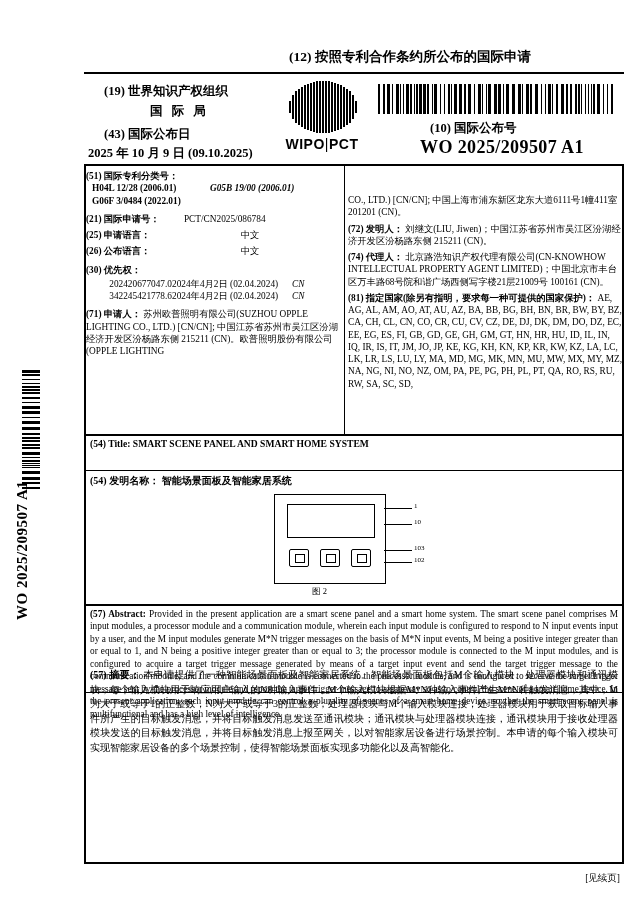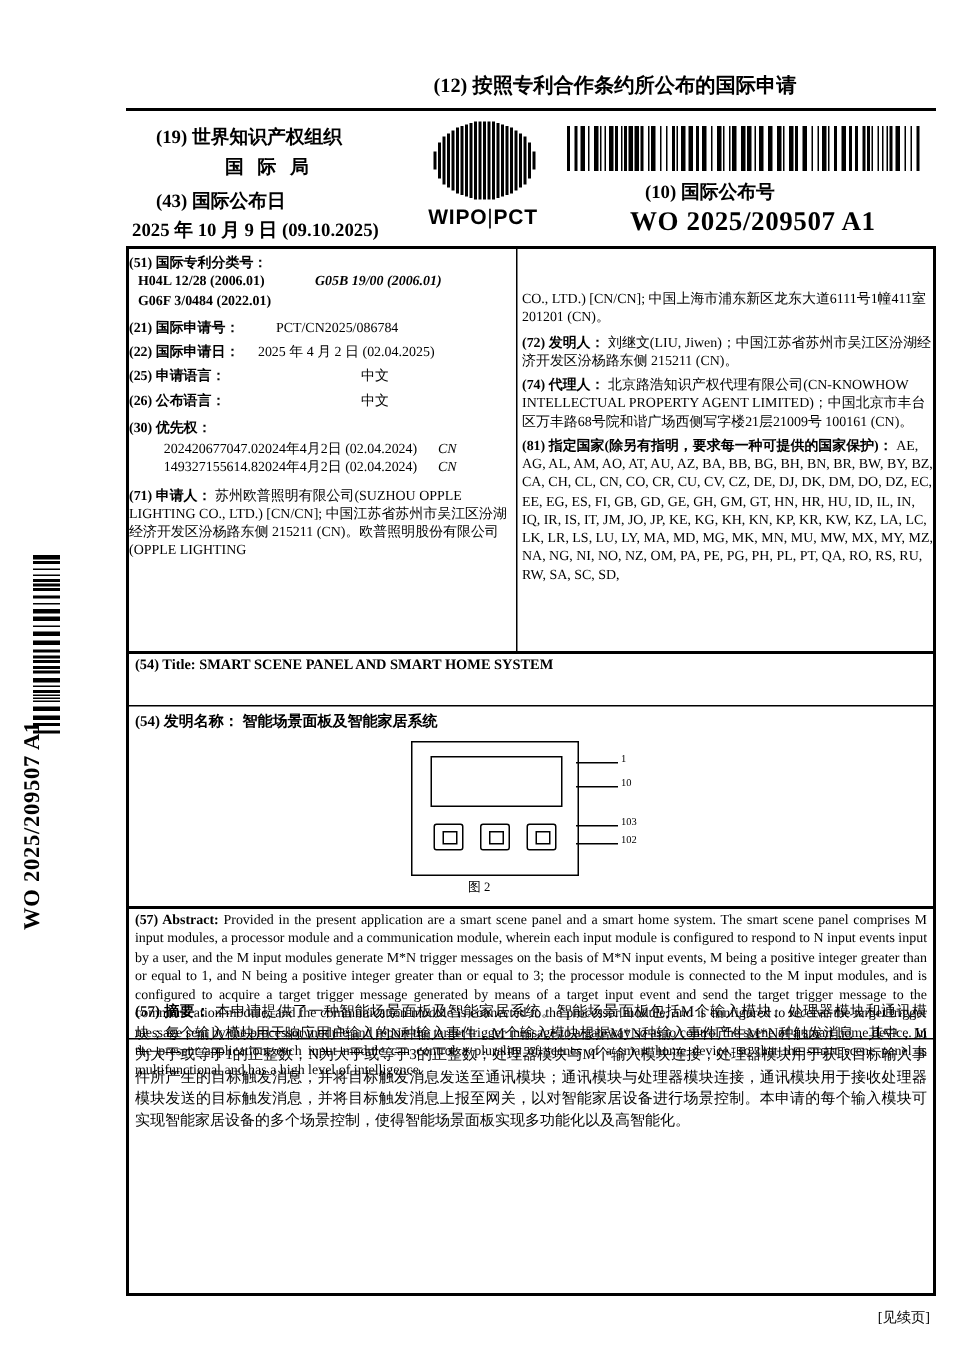"(22) 国际申请日： 2025 年 4" div.fld { html: <div> <span>(22) 国际申请日：</span> <span>2025 年 4 月 2 日 (02.04.2025)</span> </div> -> none }
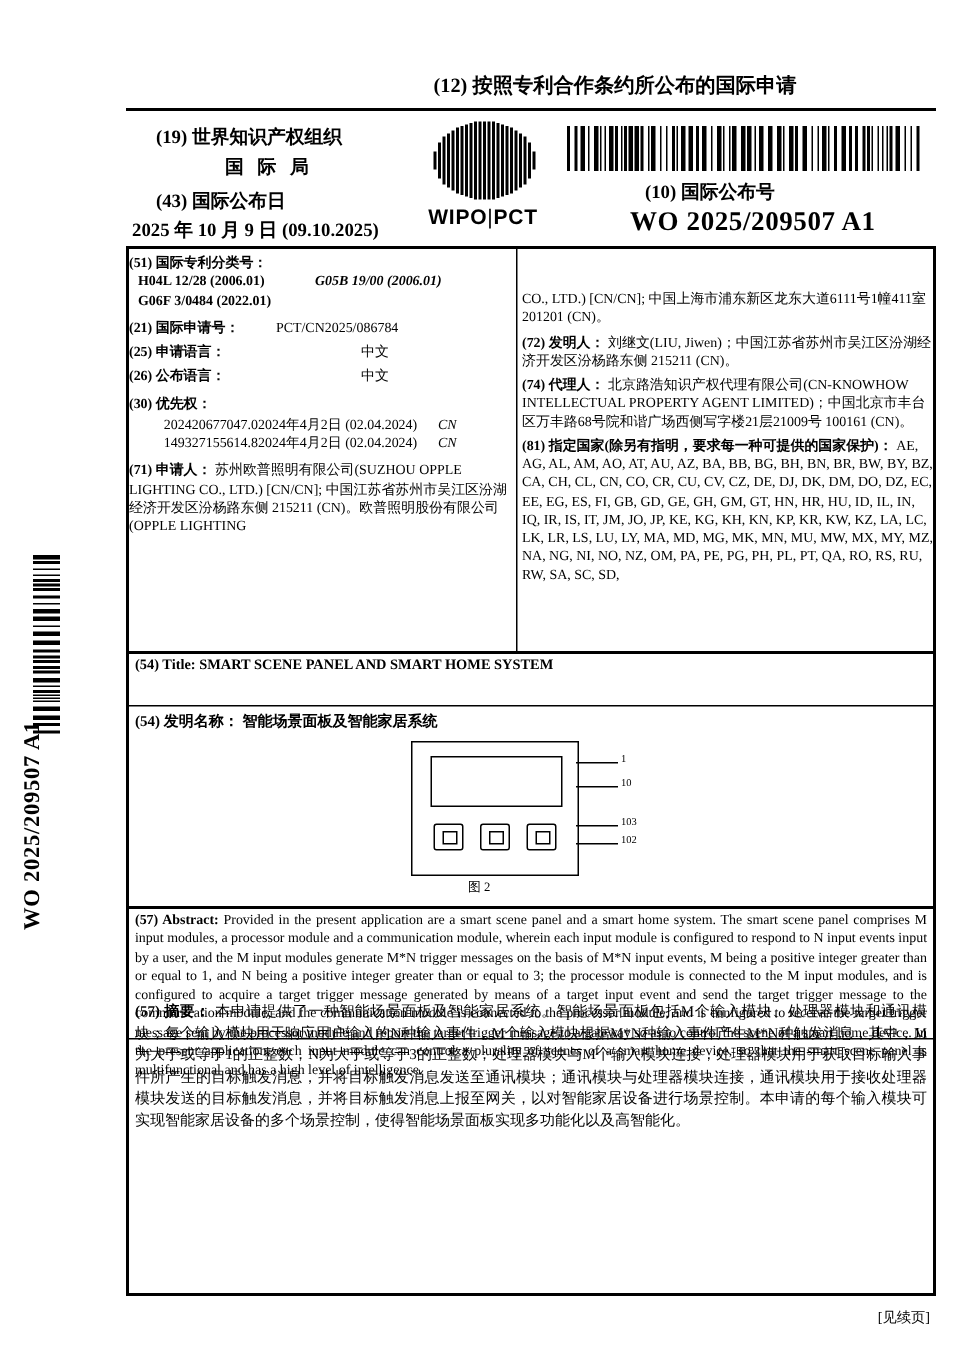"149327155614.8" span.c1 { text: 149327155614.8 -> 342245421778.6 }
